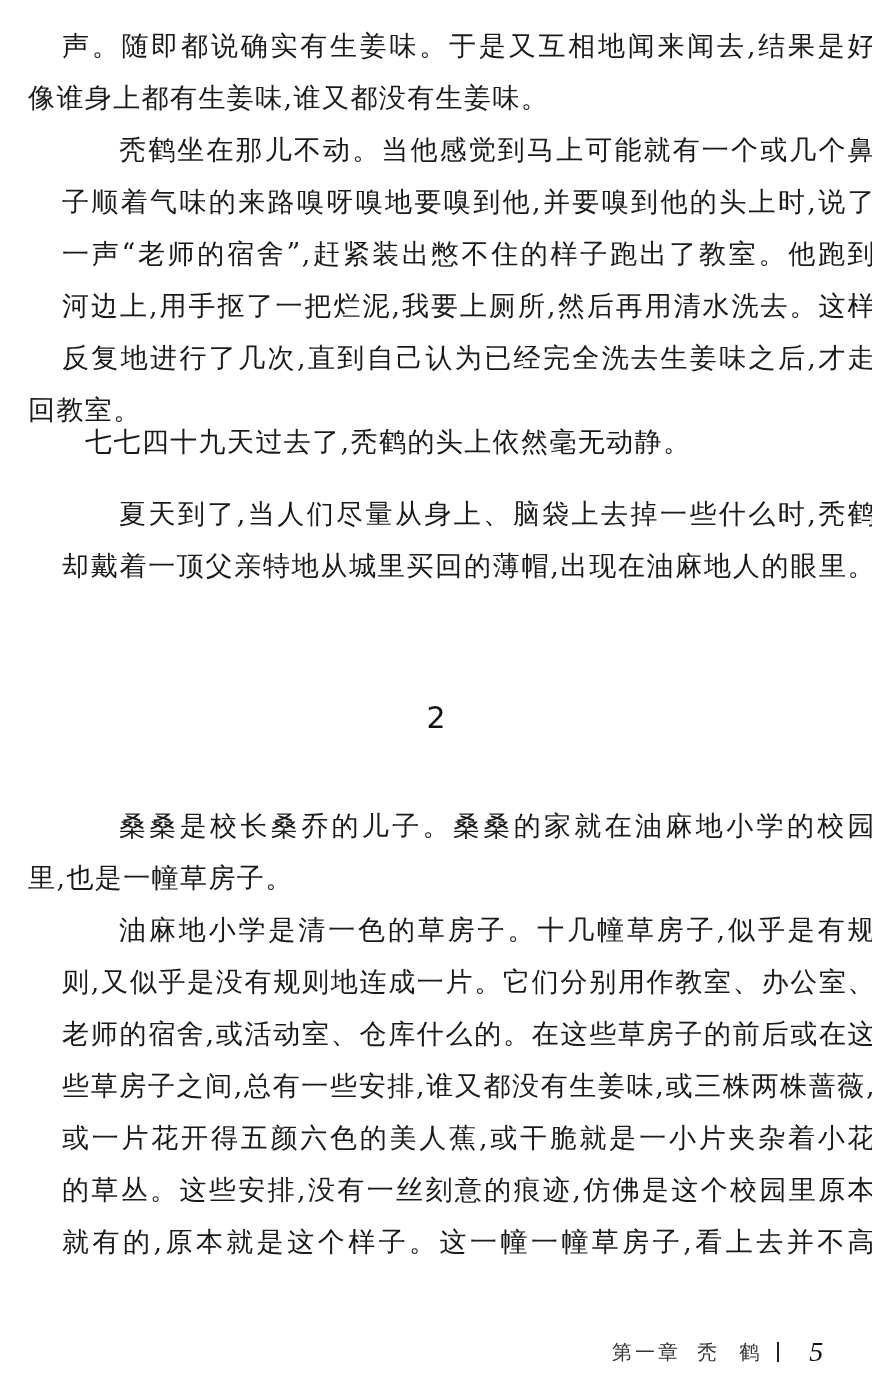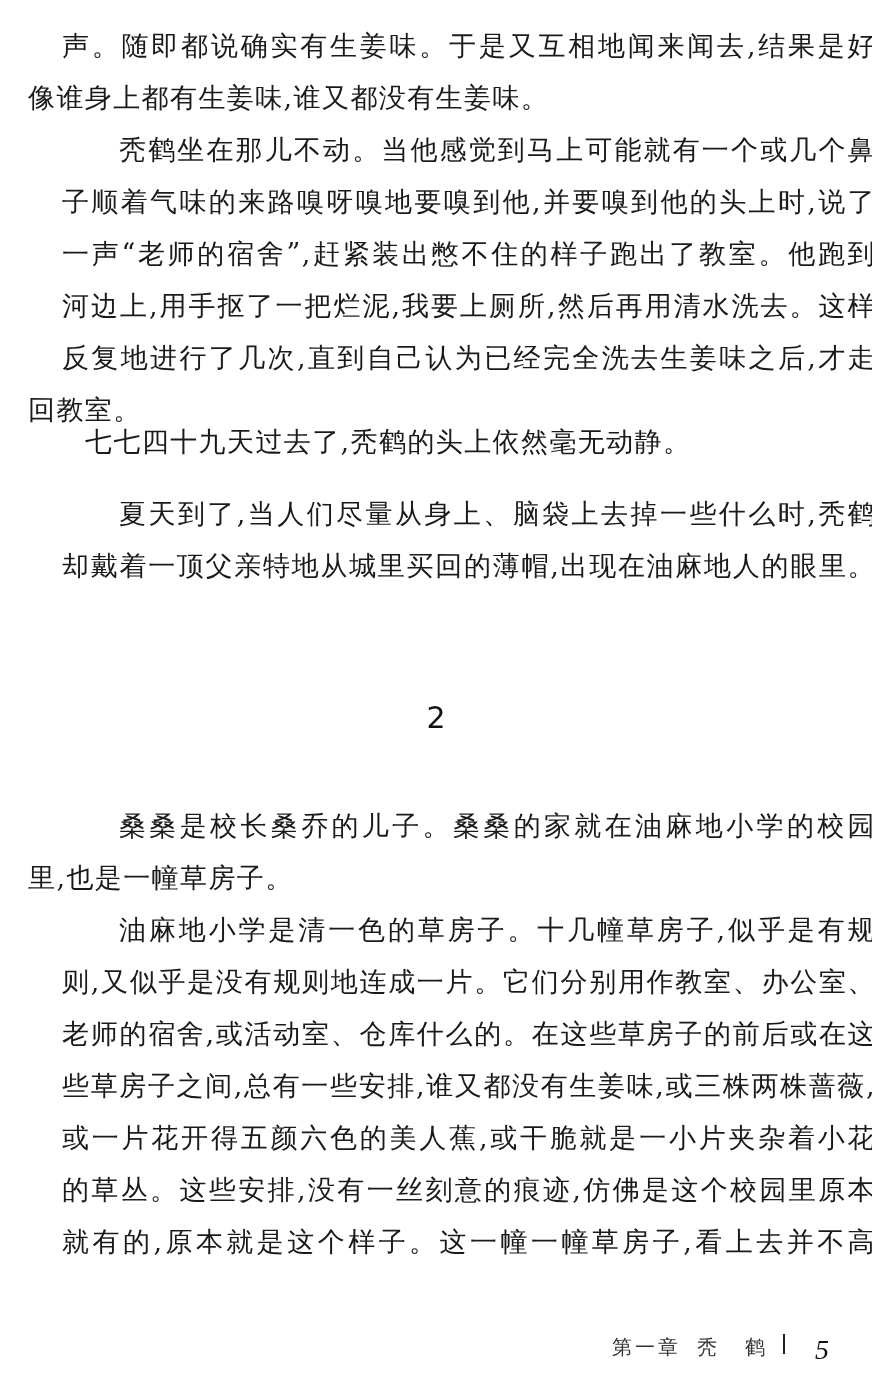"第一章" .footer { align-items: flex-start -> center }
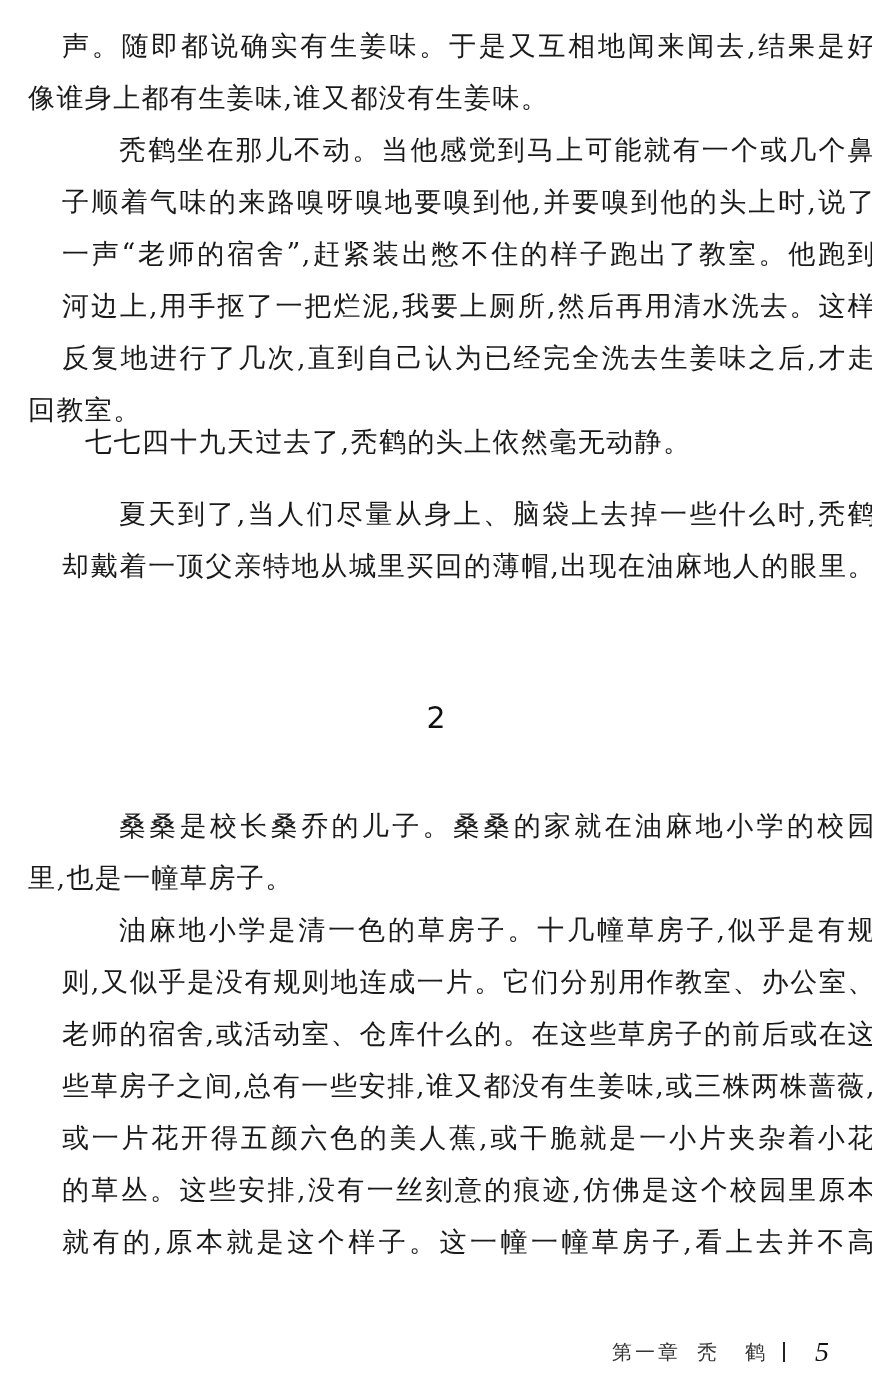"秃 鹤" .footer .title { font-family: Liberation Mono, monospace -> none }
